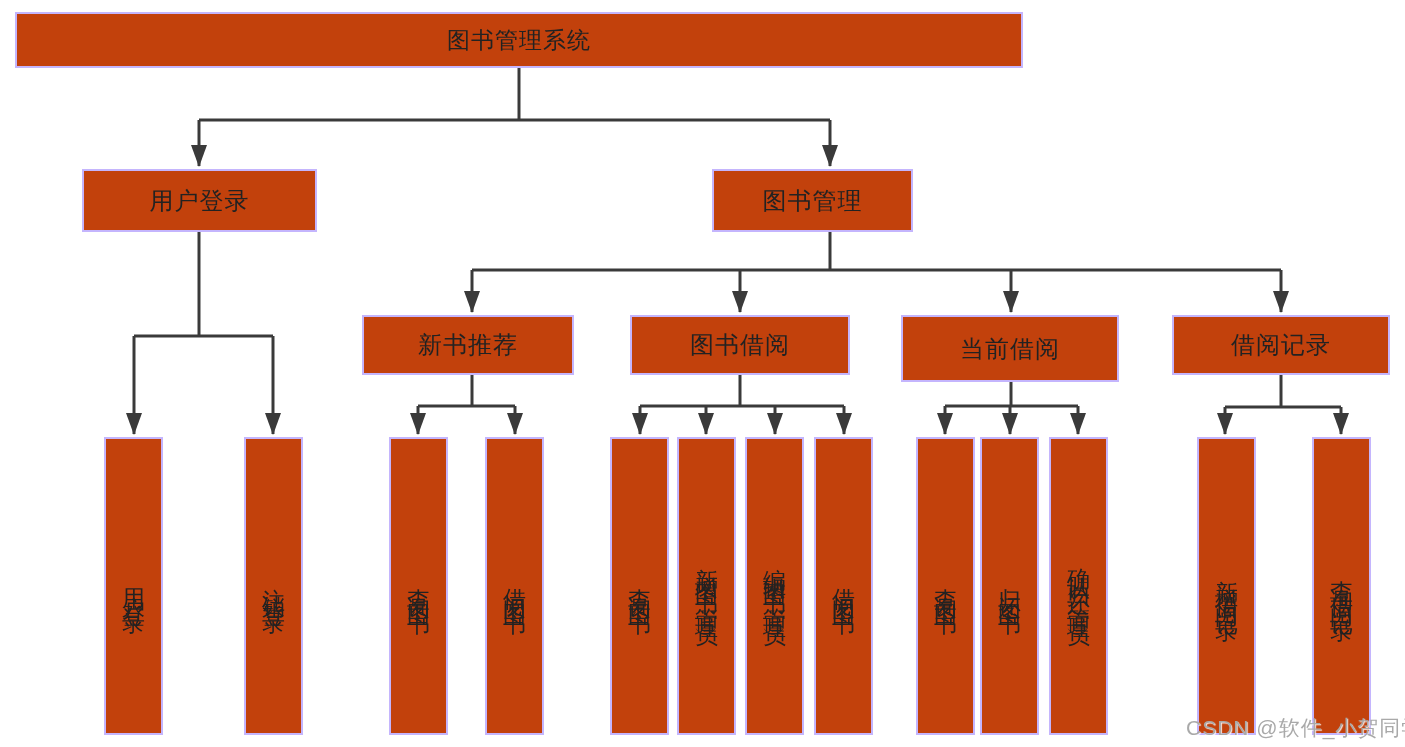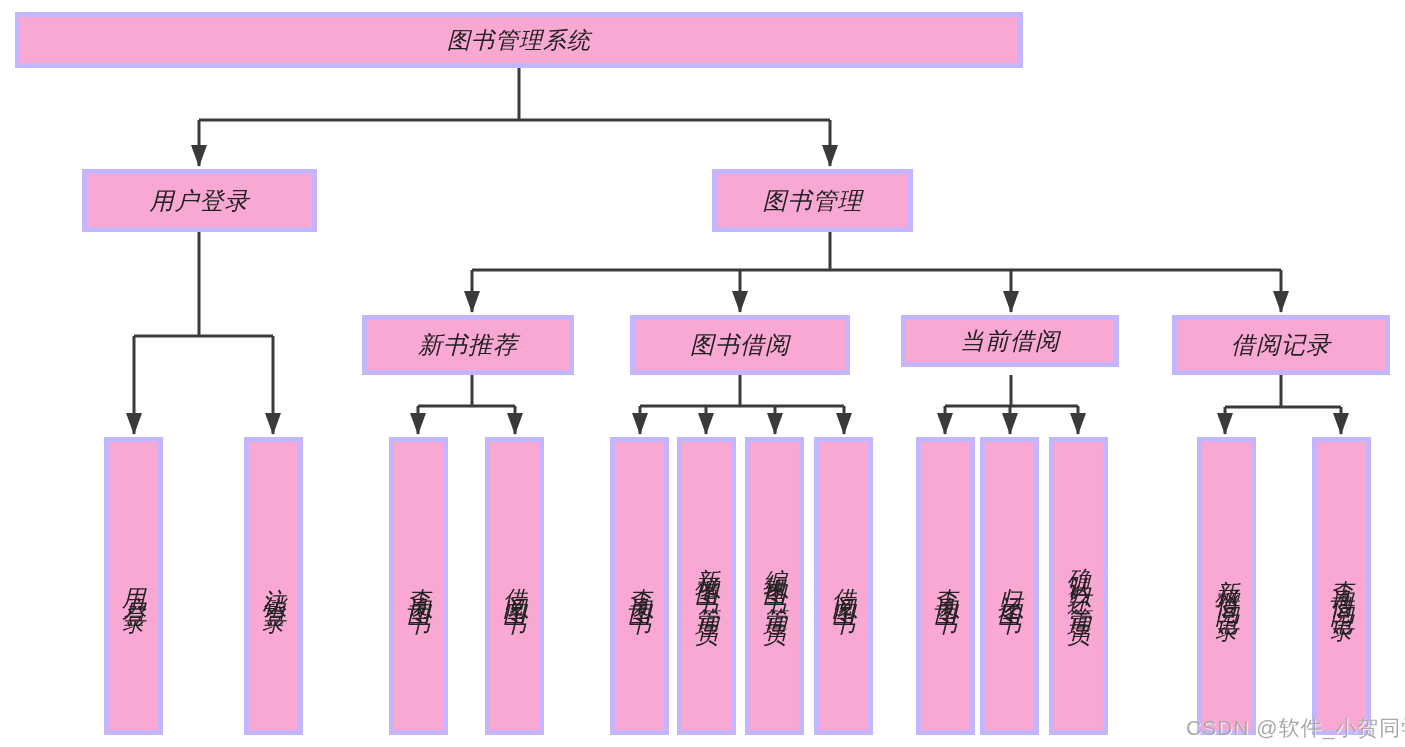"图书管理系统" .node { background: #f9a8d4 -> #c2410c; border: 5px solid #c4b5fd -> 2px solid #c4b5fd; font-style: italic -> none }
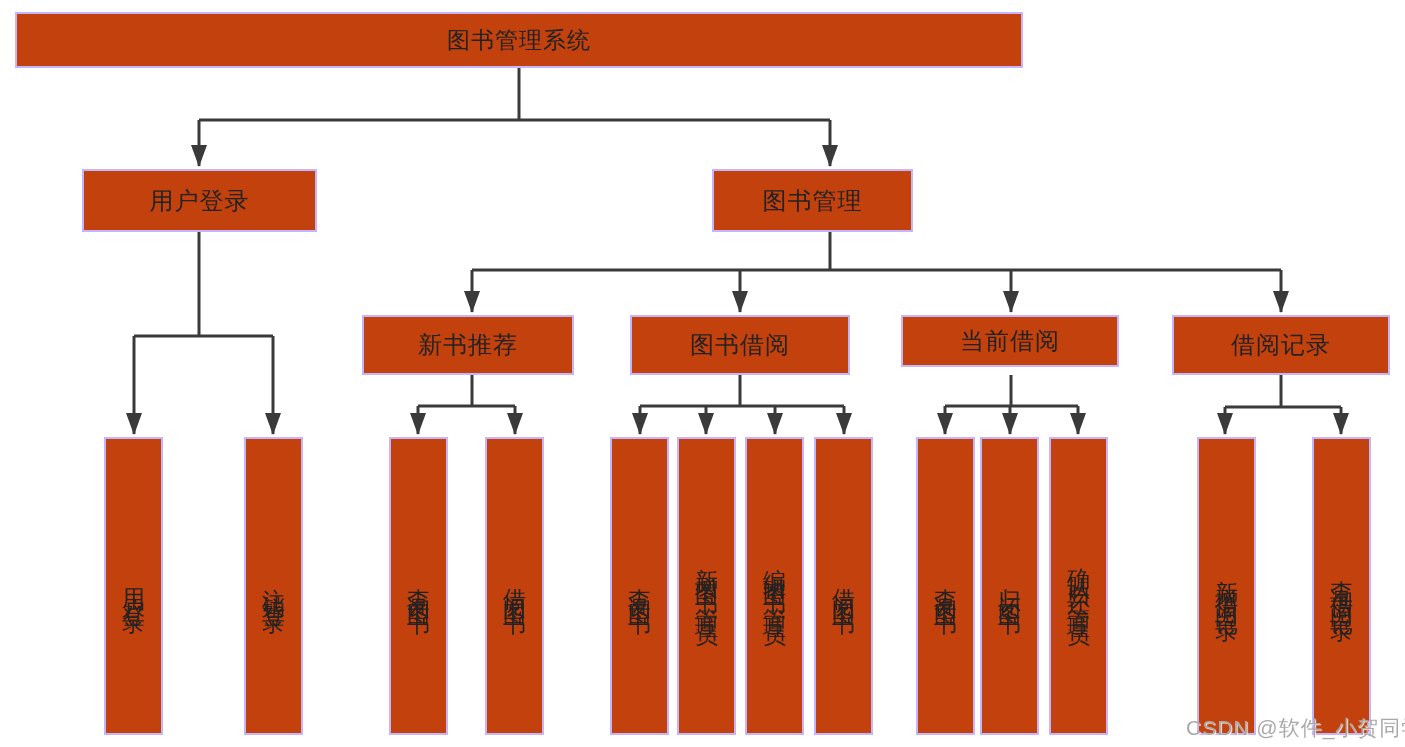"当前借阅" div.node { height: 52px -> 67px }
